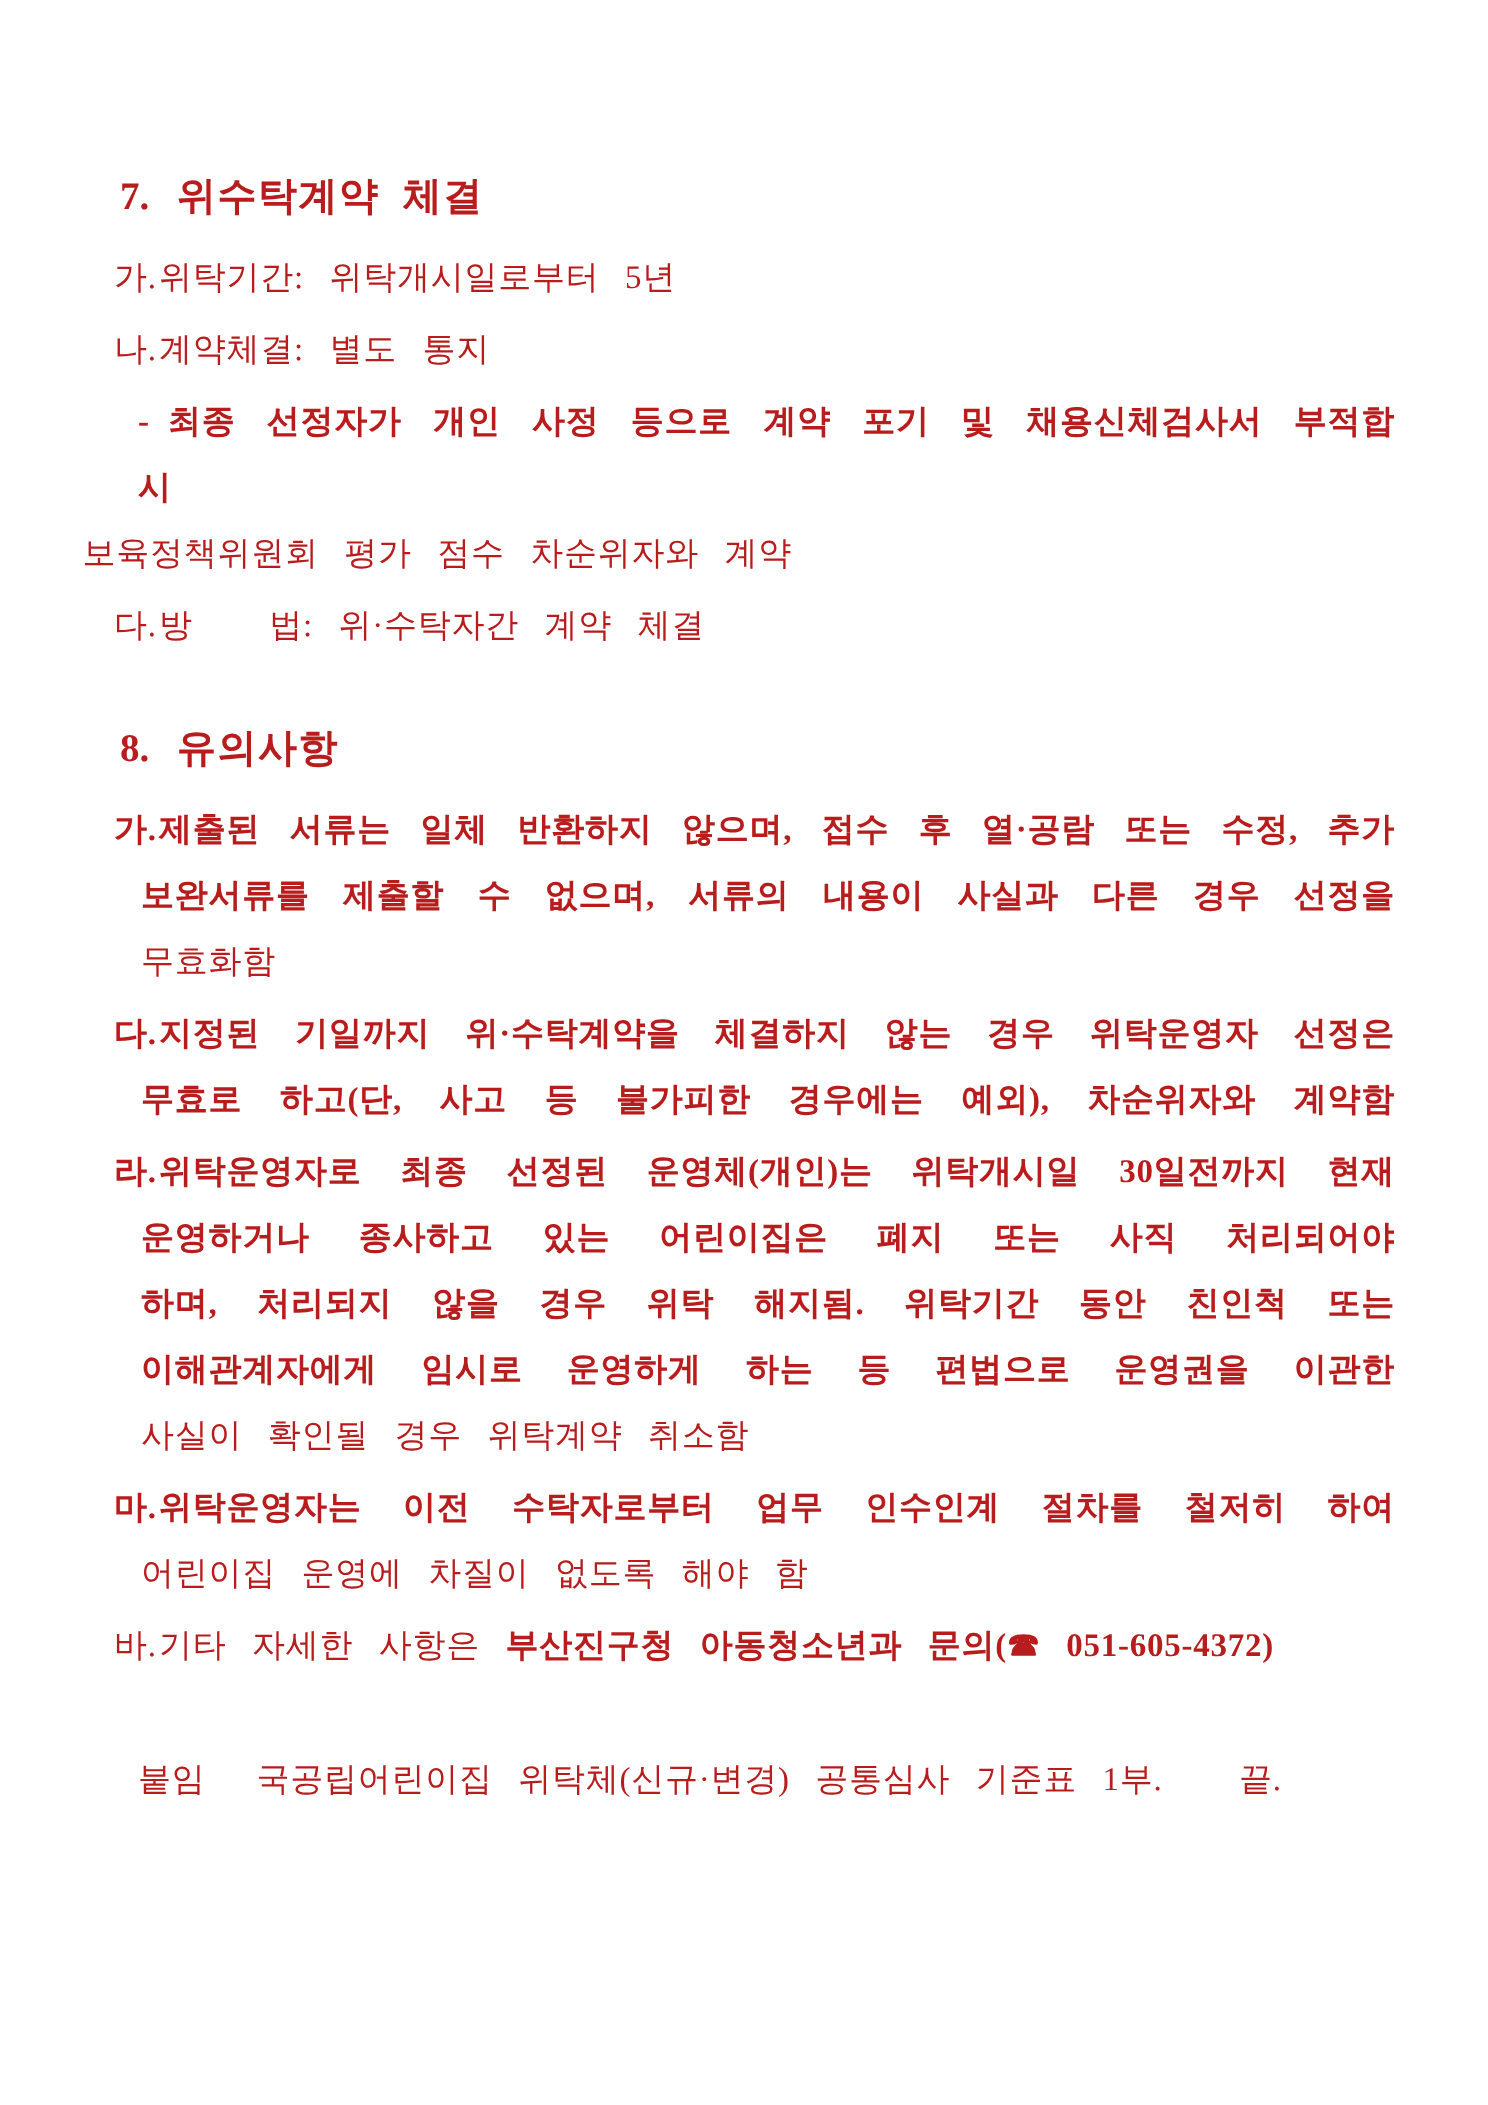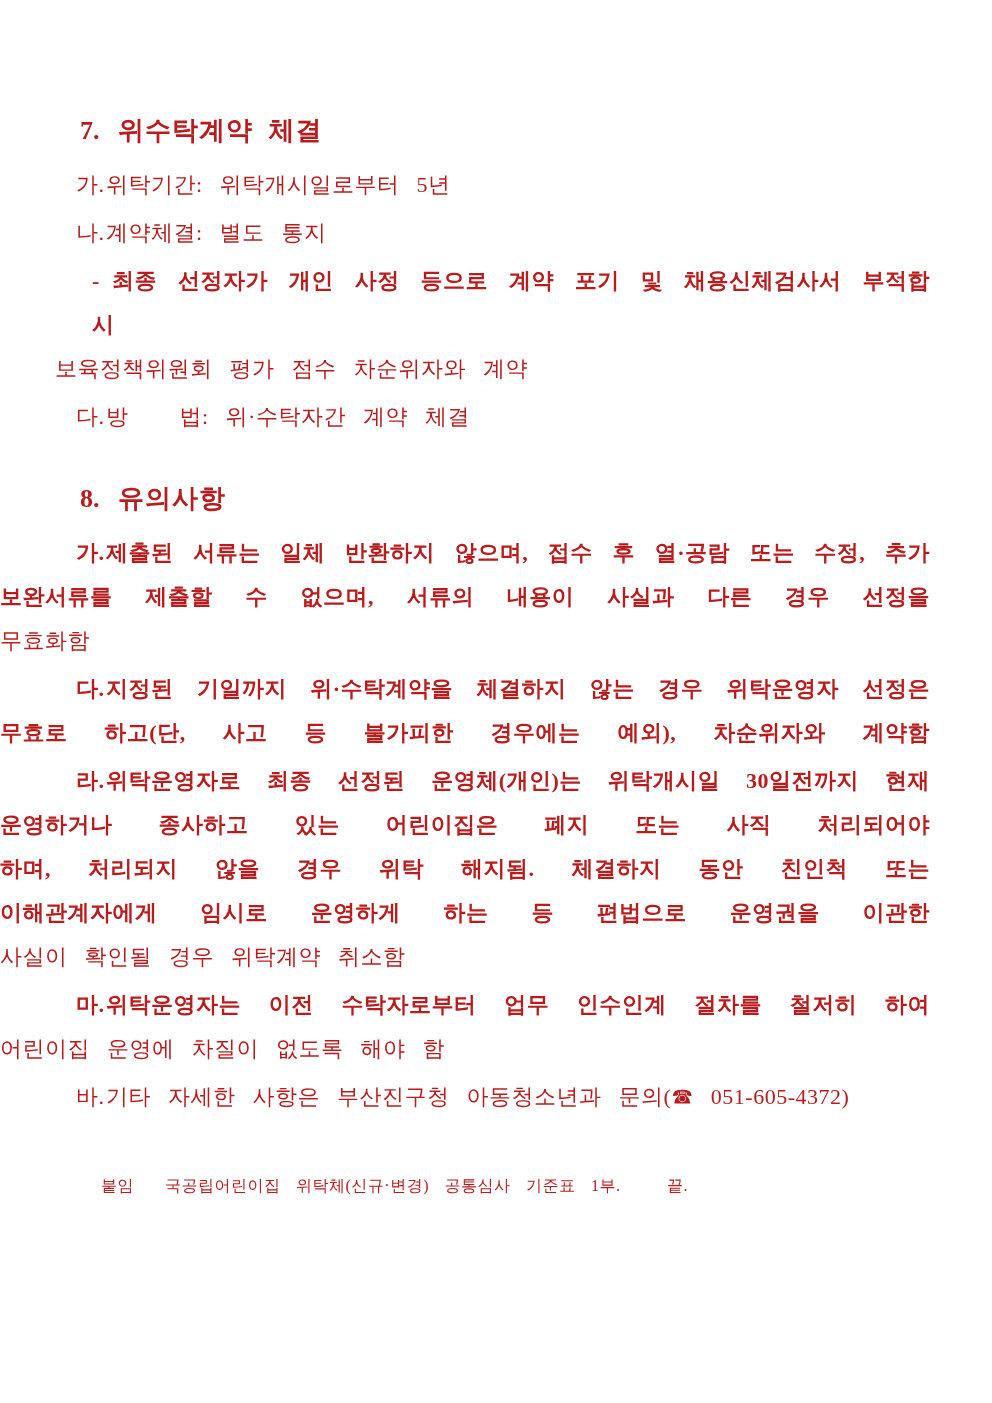"보완서류를 제출할 수 없으며, 서류의" .cl { padding-left: none -> 94px }
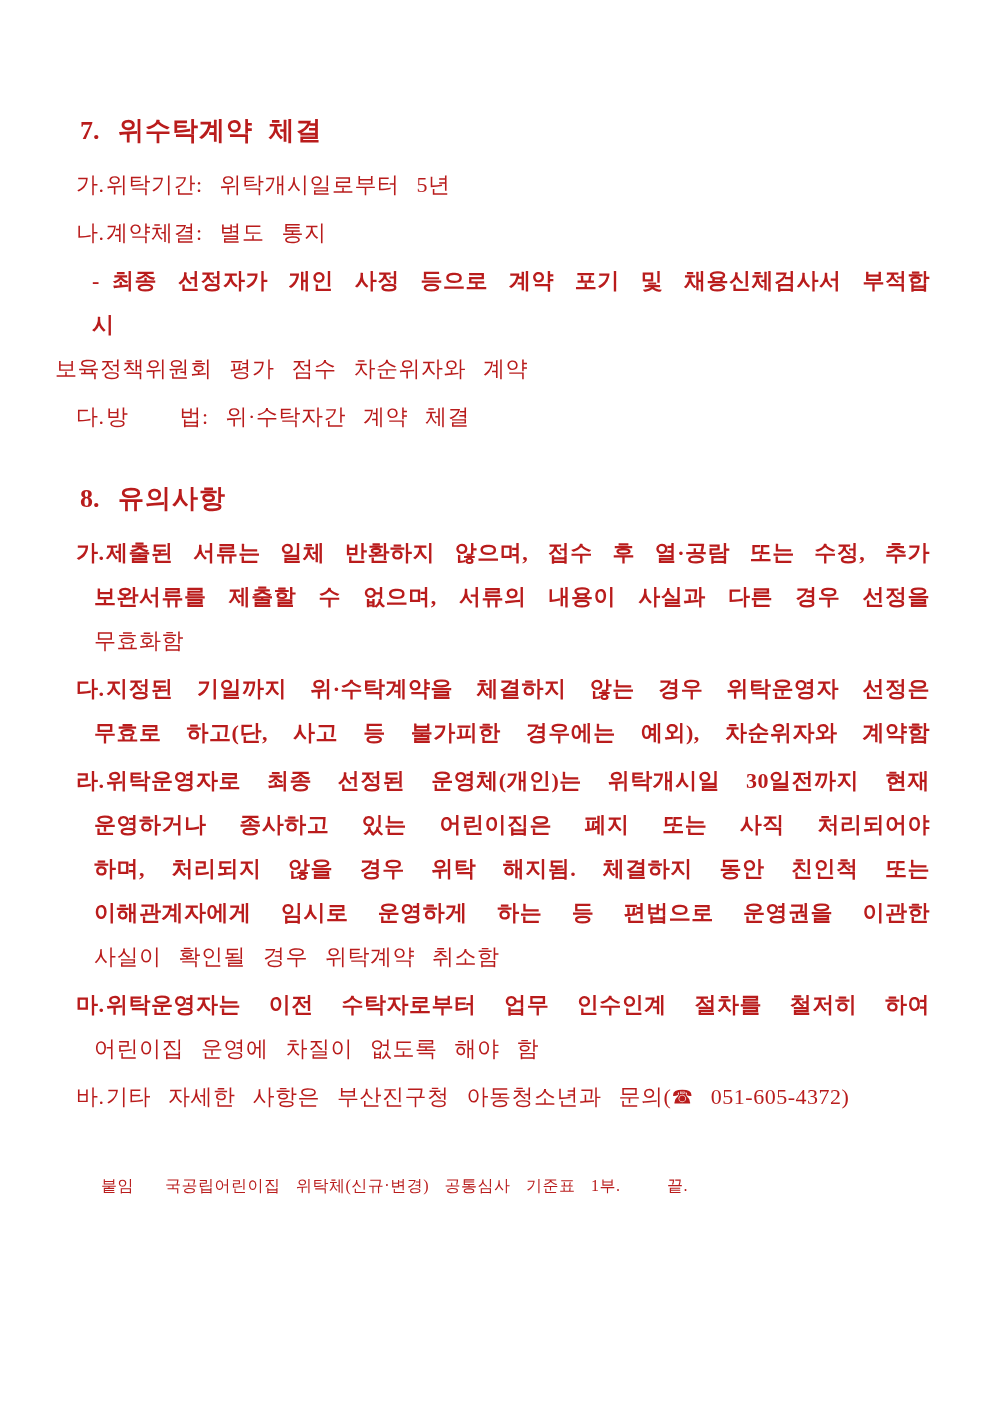"하며, 처리되지 않을 경우 위탁" span { text: 체결하지 -> 위탁기간 }
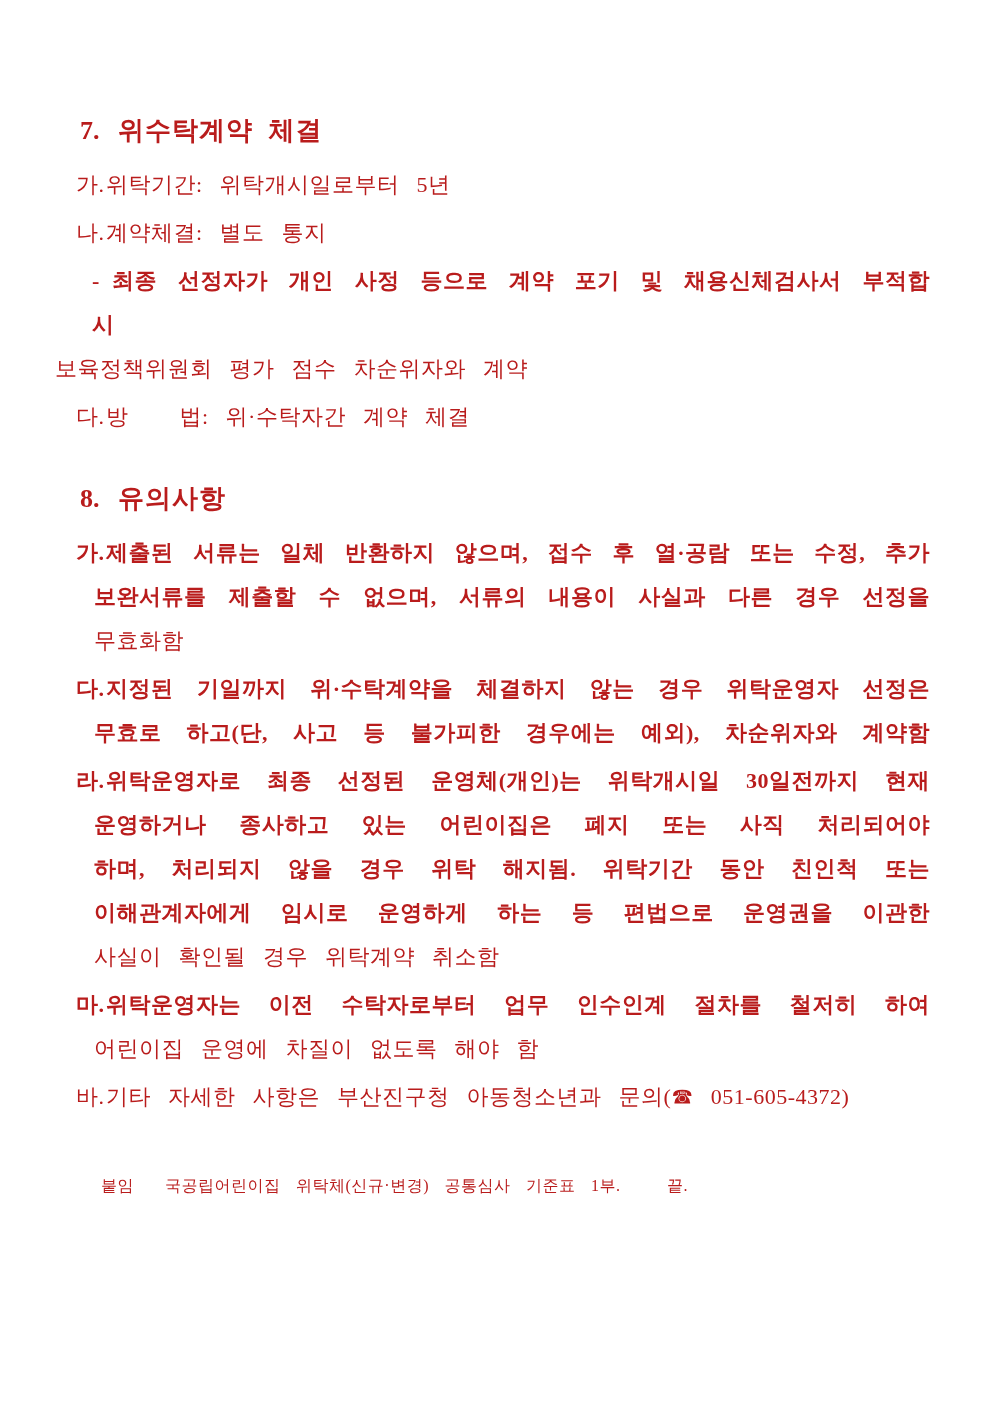"부산진구청 아동청소년과 문의(" .b { font-weight: normal -> bold }
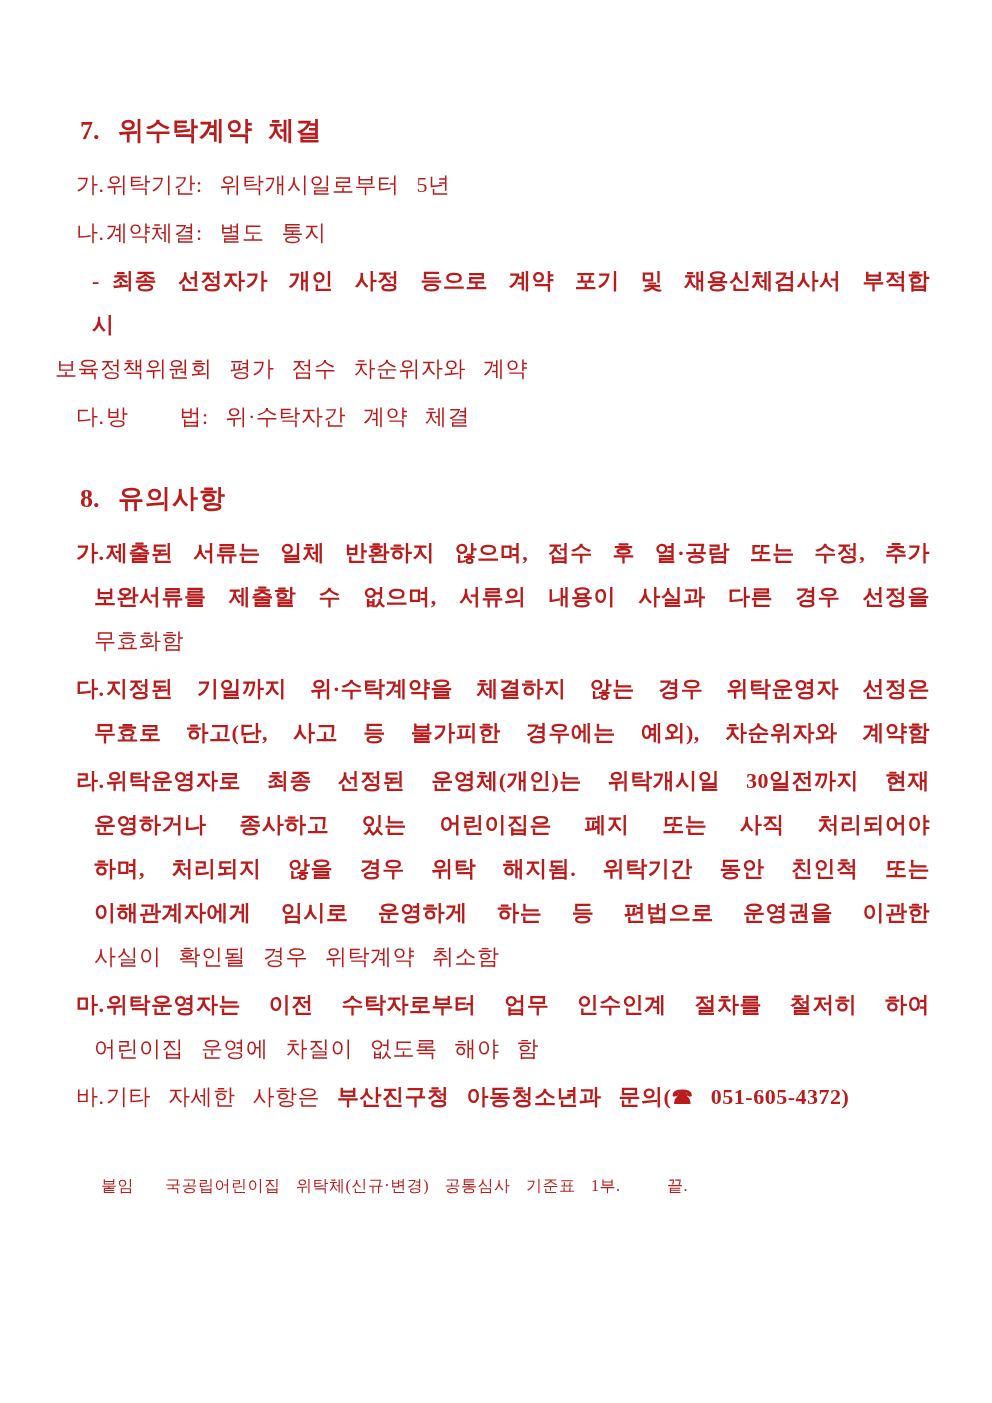"붙임 국공립어린이집 위탁체(신규·변경) 공통심사 기준표" .attachment { font-size: 16px -> 22px; margin-left: 35px -> none; padding-left: 66px -> 92px }
